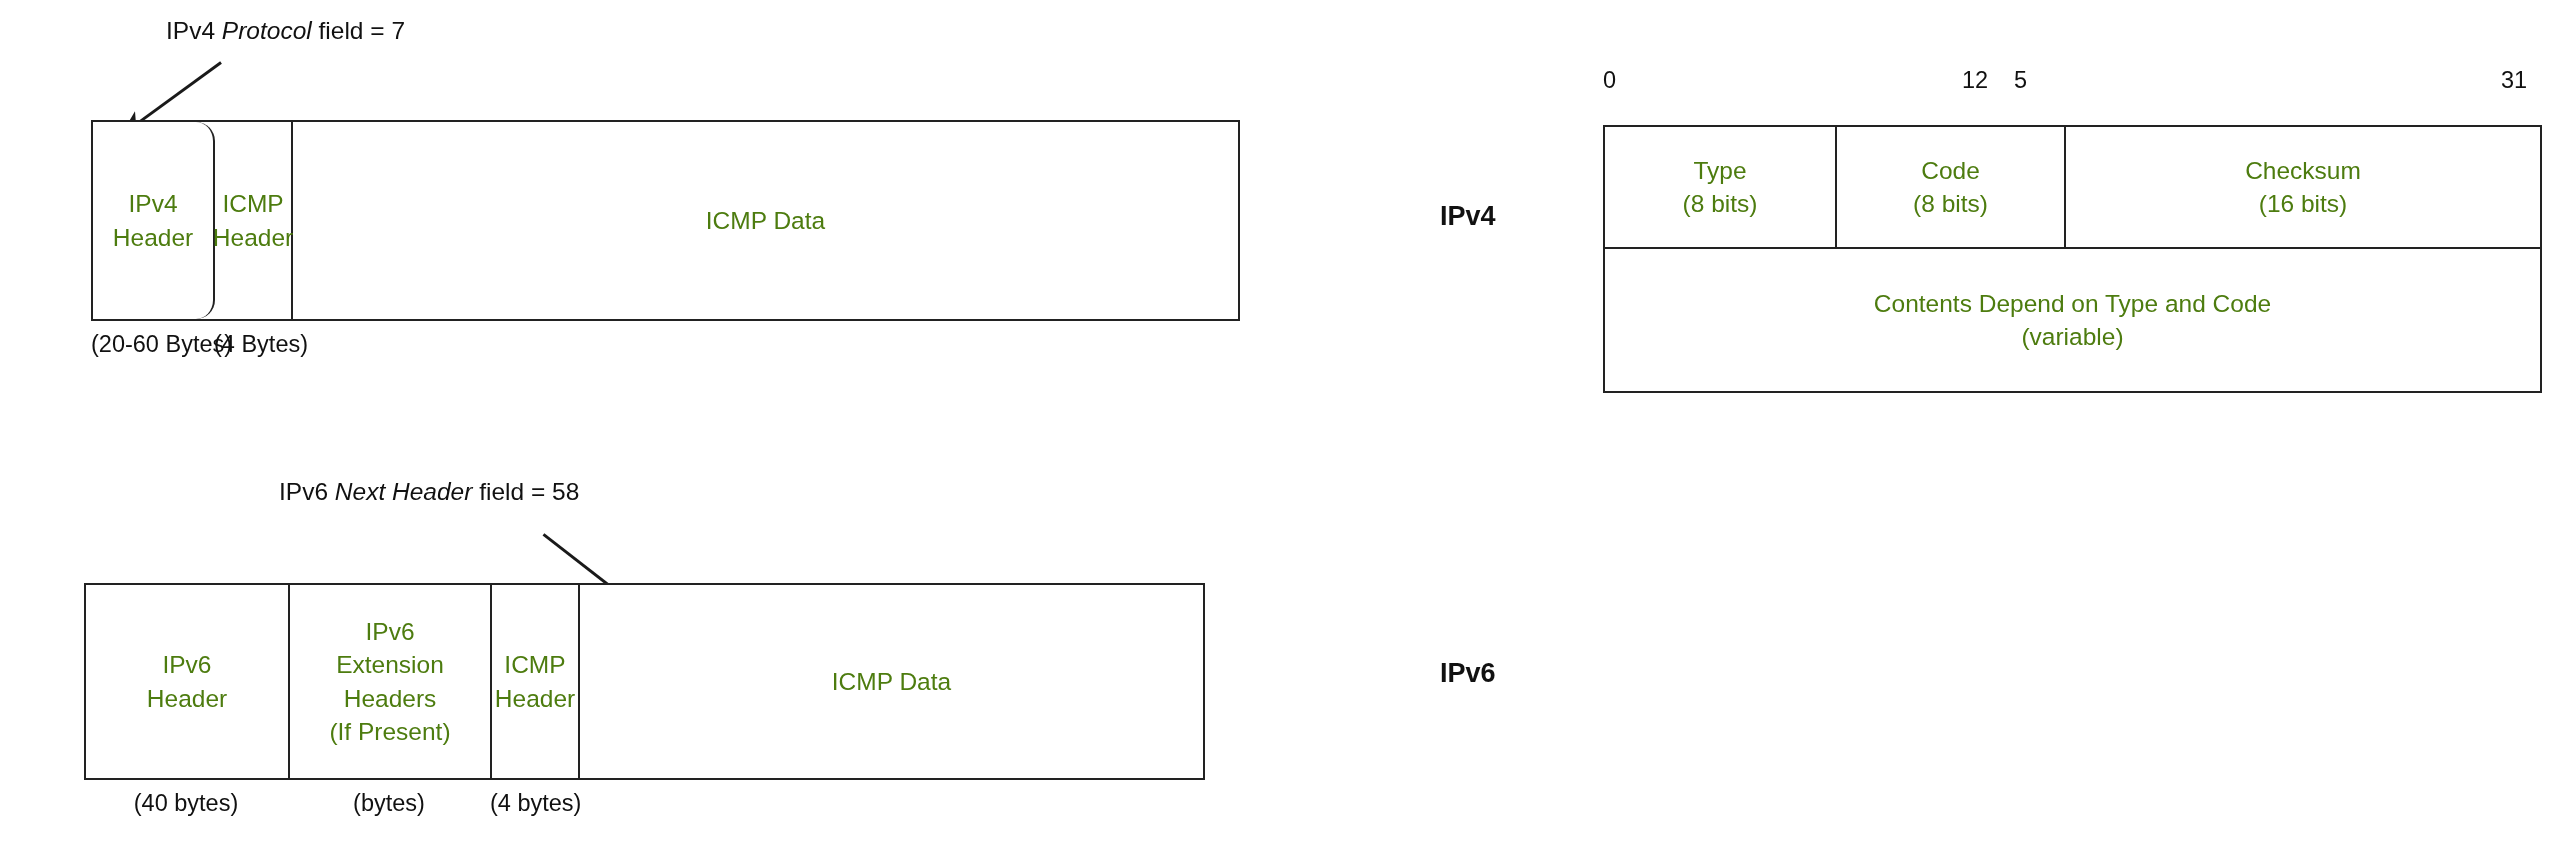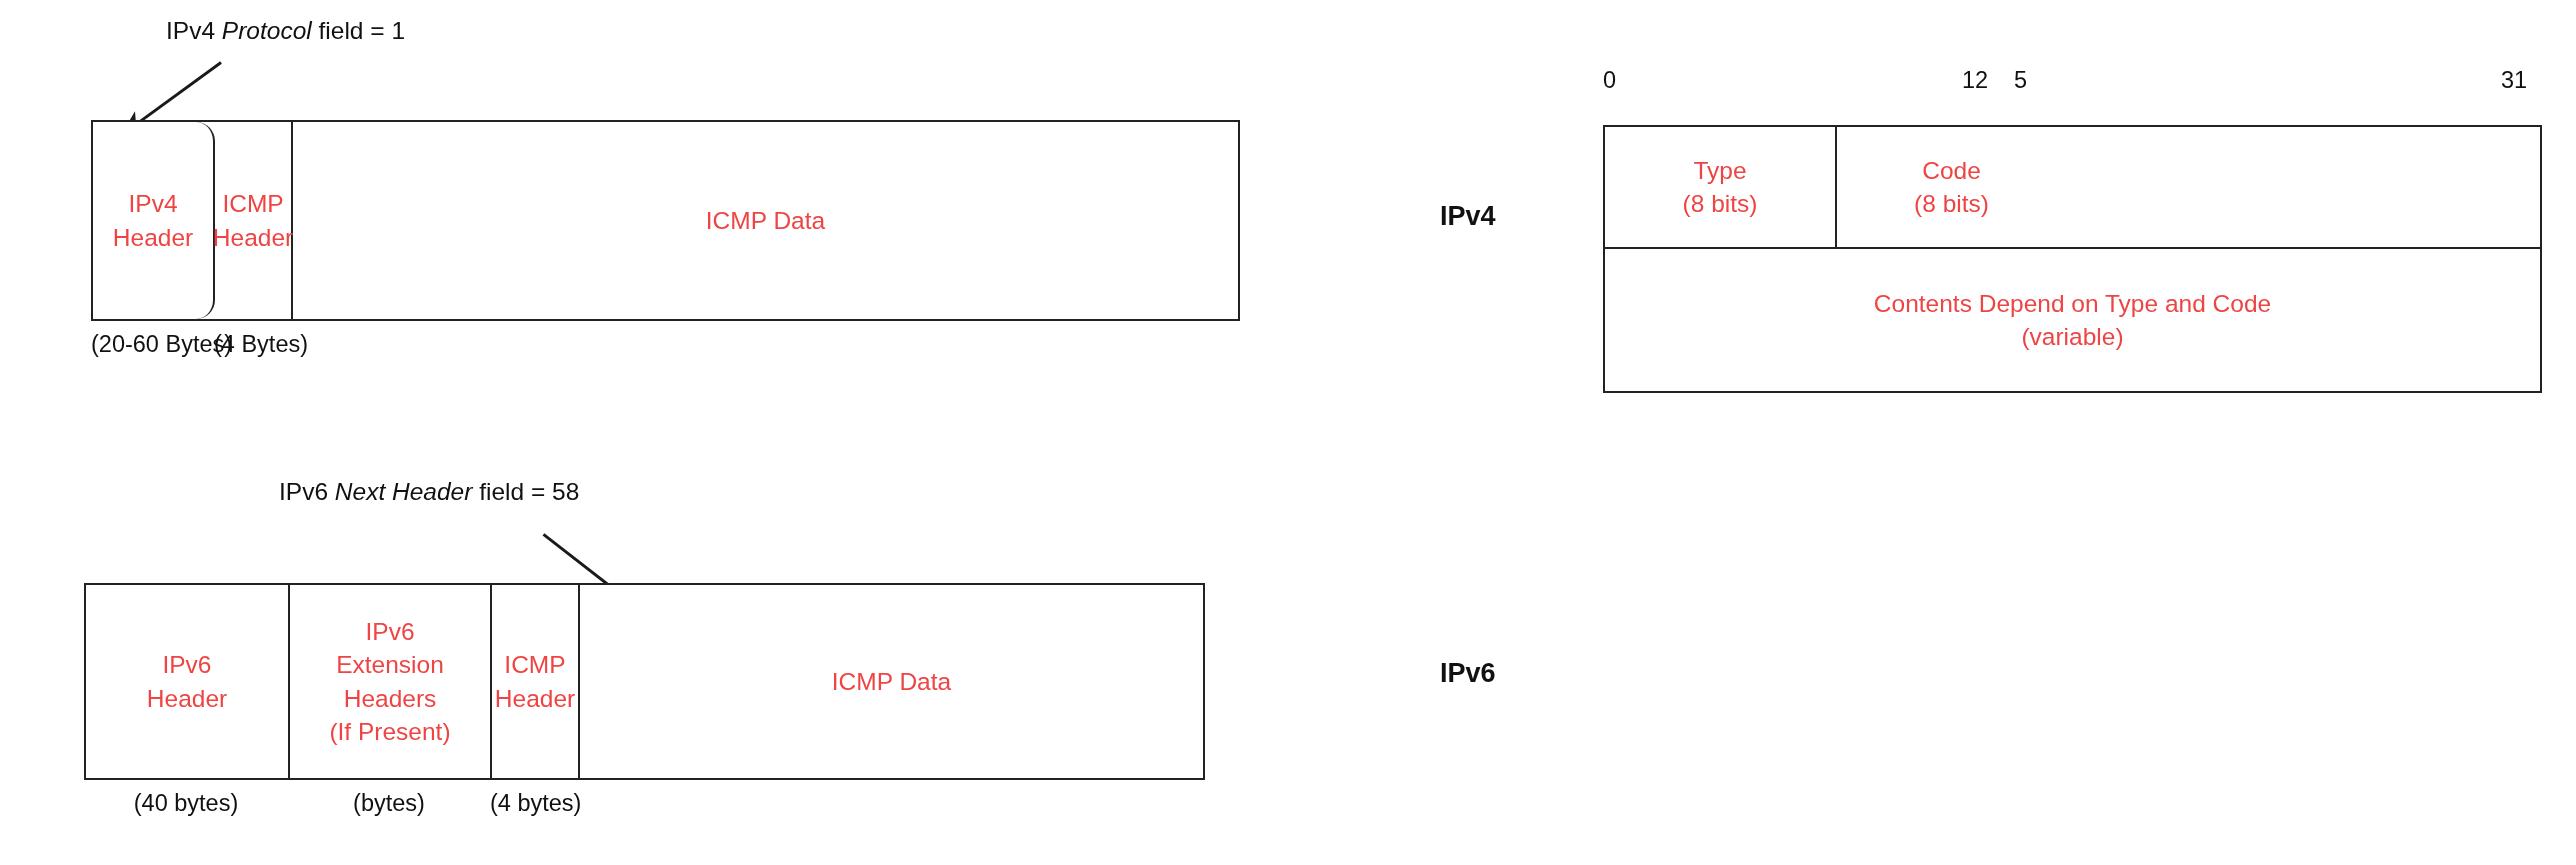"field = 1" span { text: 1 -> 7 }
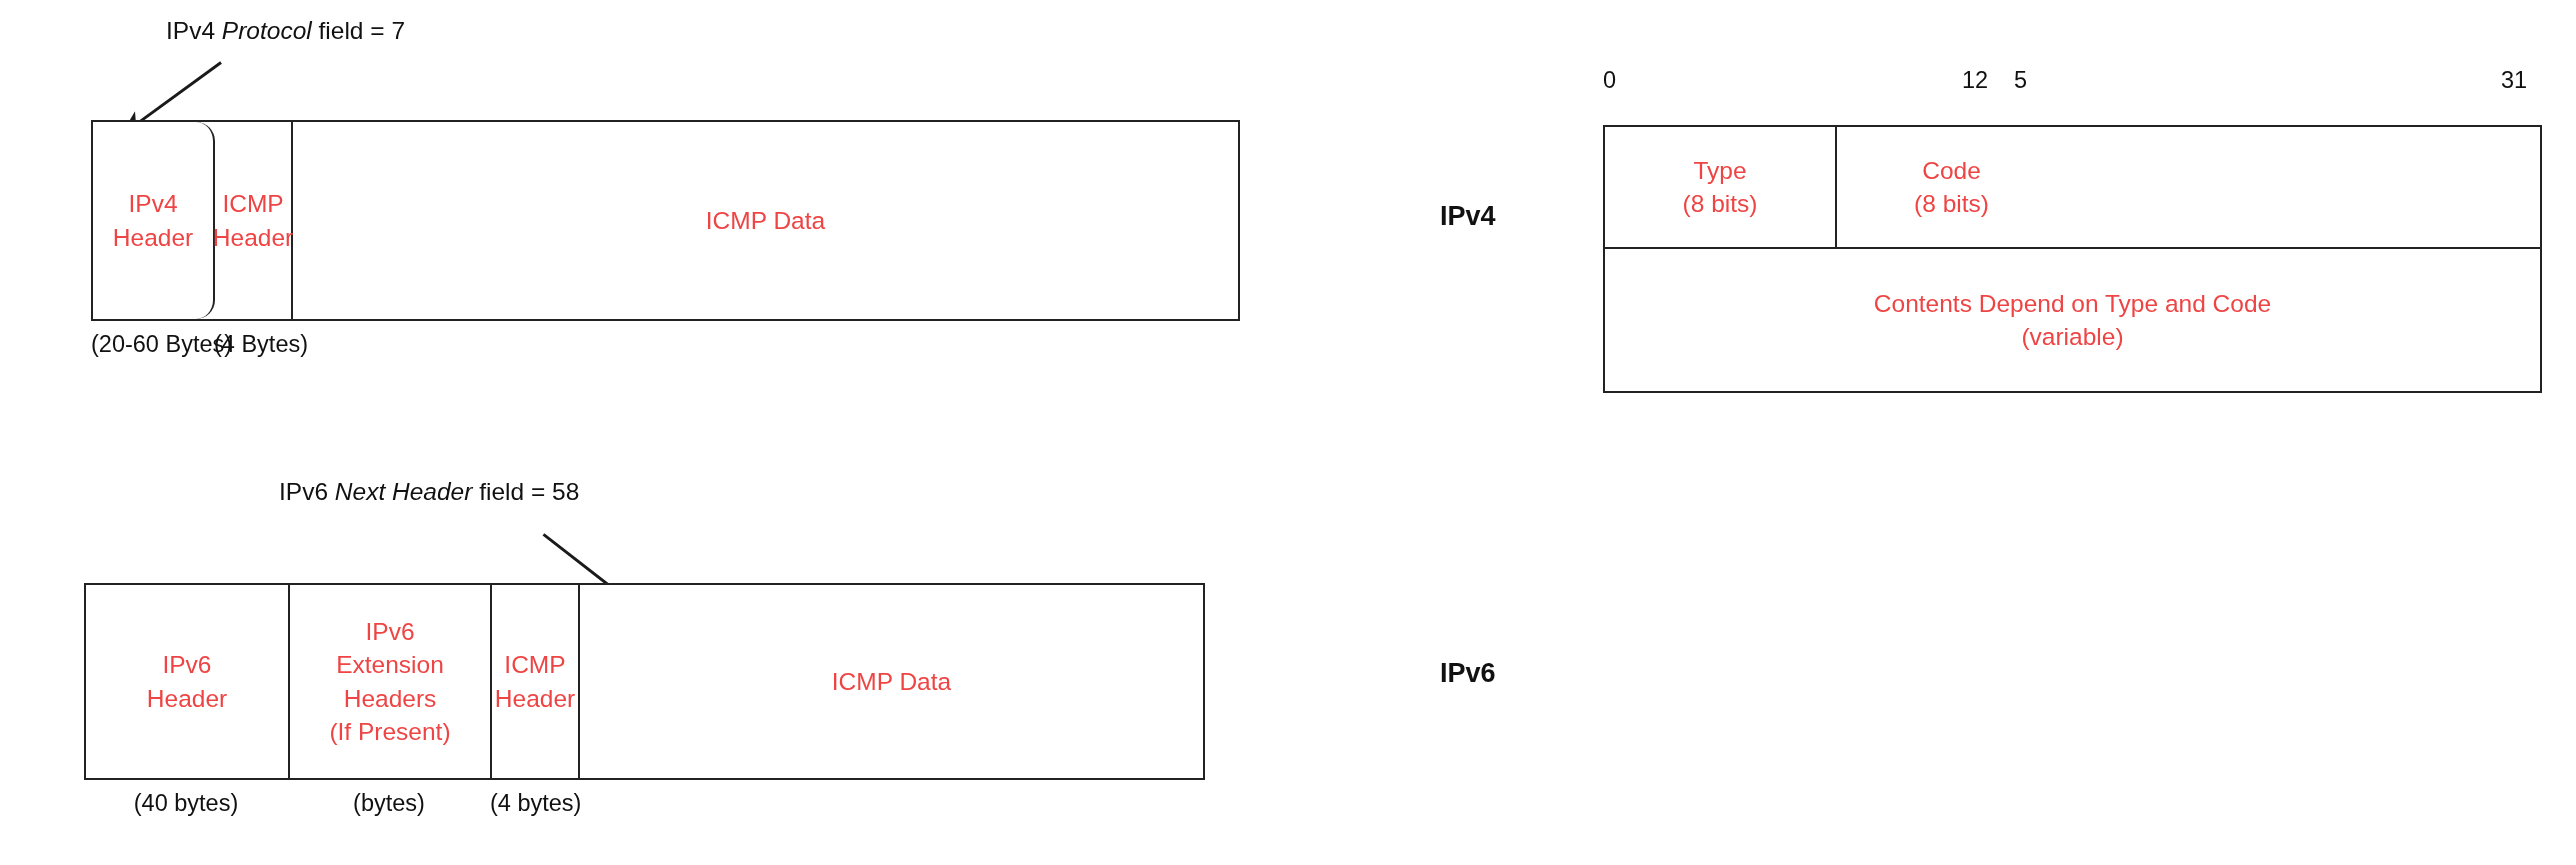"Type" .cell { color: #ef4444 -> #4d7c0f }
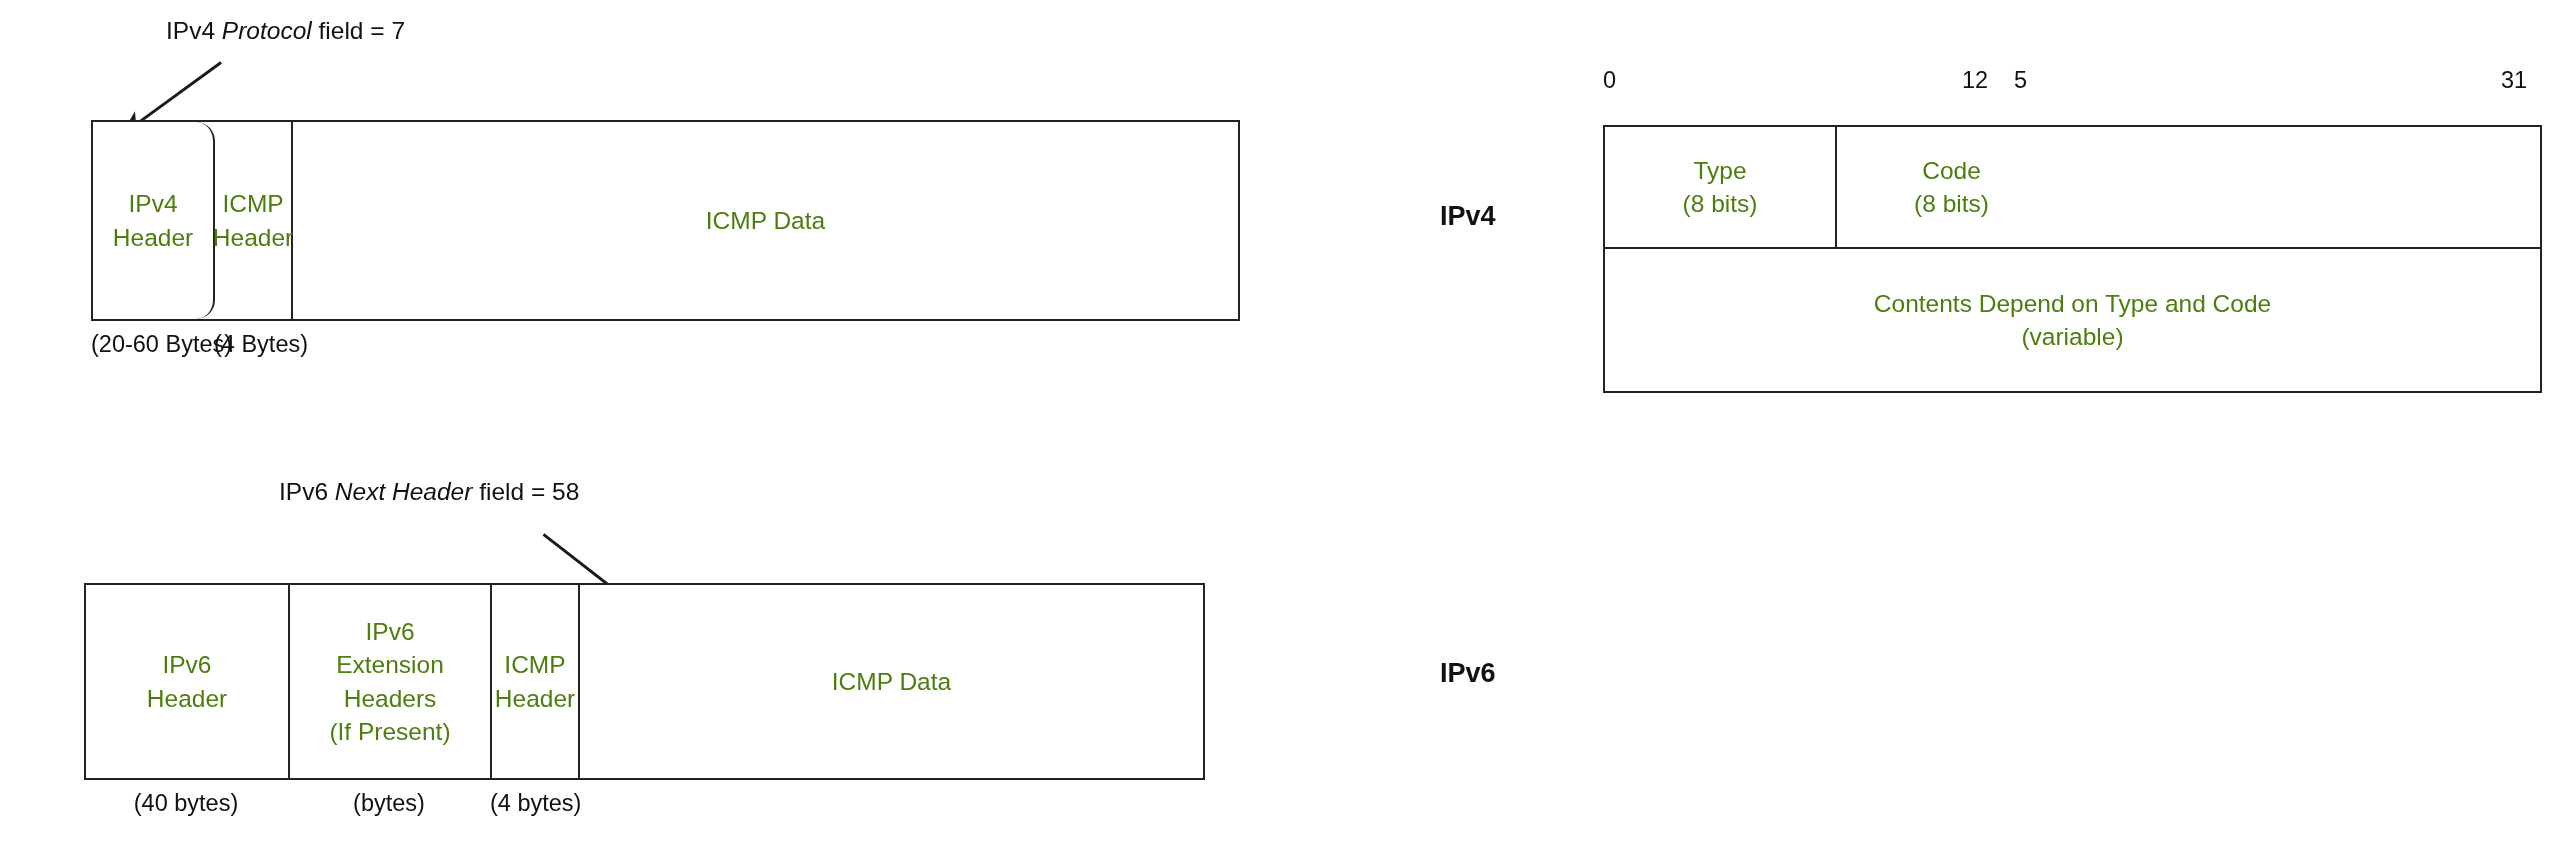"Checksum" div.cell { html: none -> <div> <div> <span>Checksum</span> <span>(16 bits)</span> </div> </div> }
